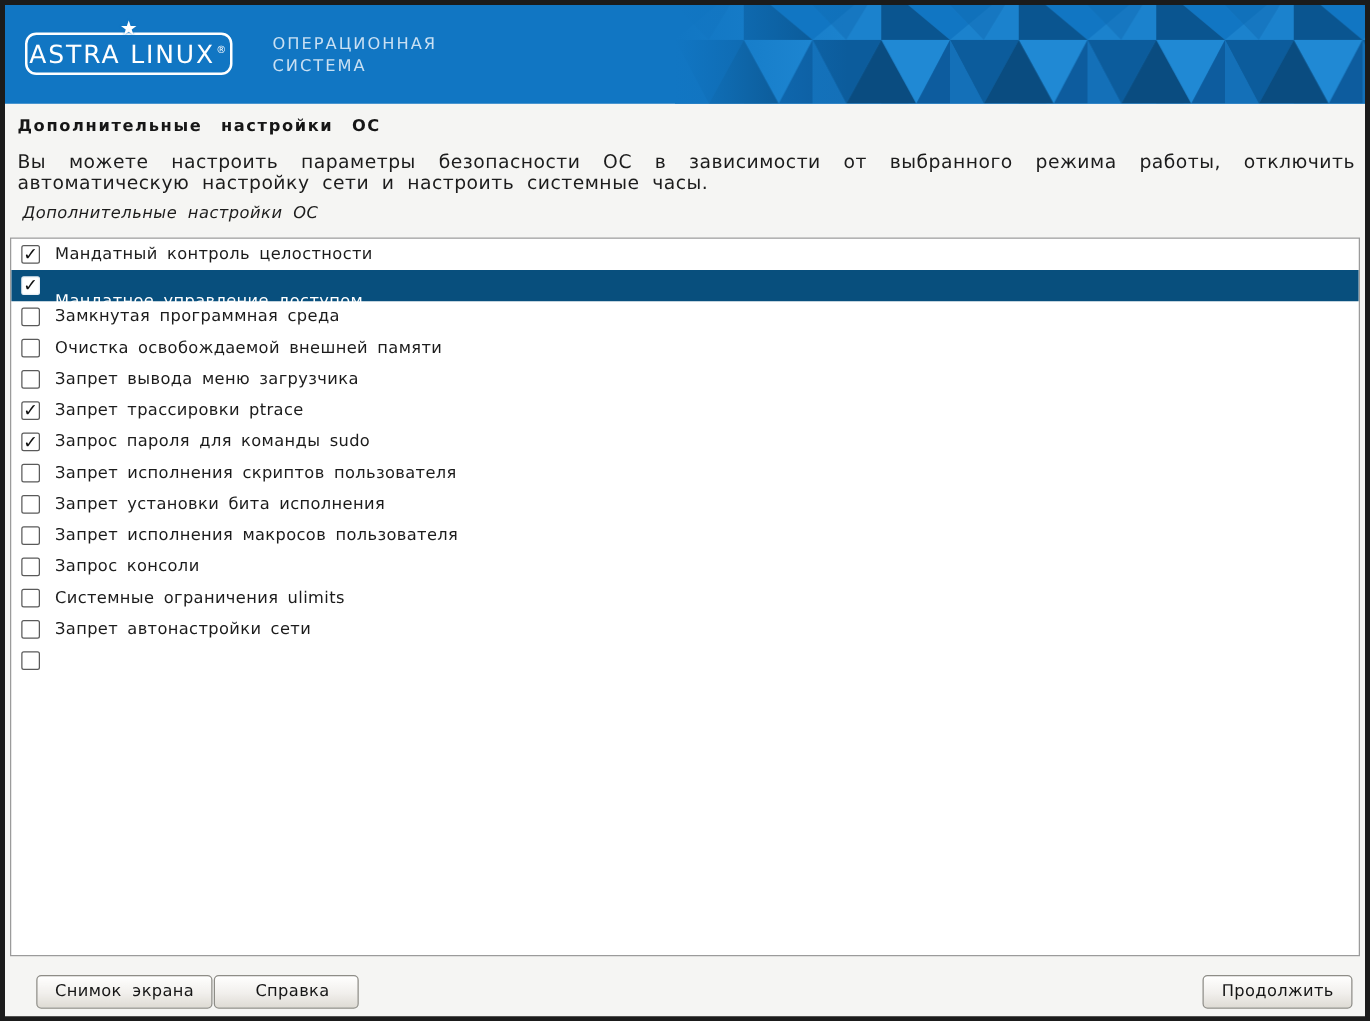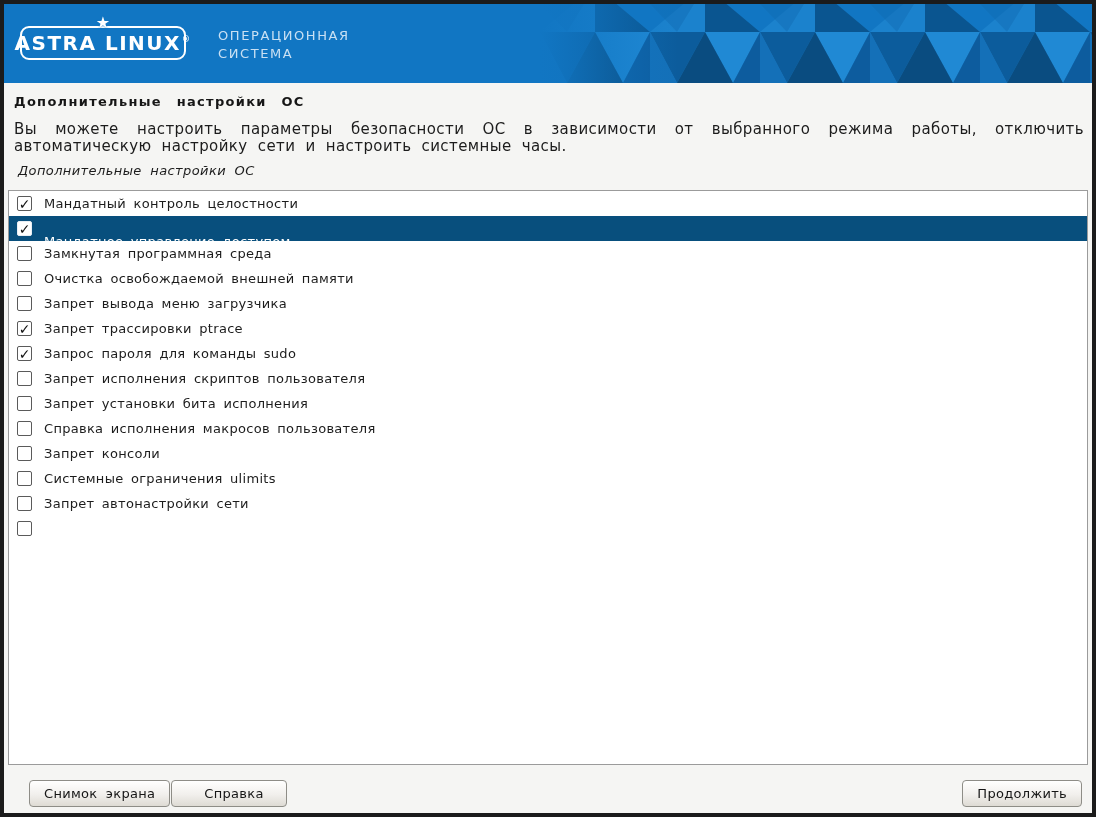"ASTRA LINUX®" .logo-text { font-weight: bold -> normal }
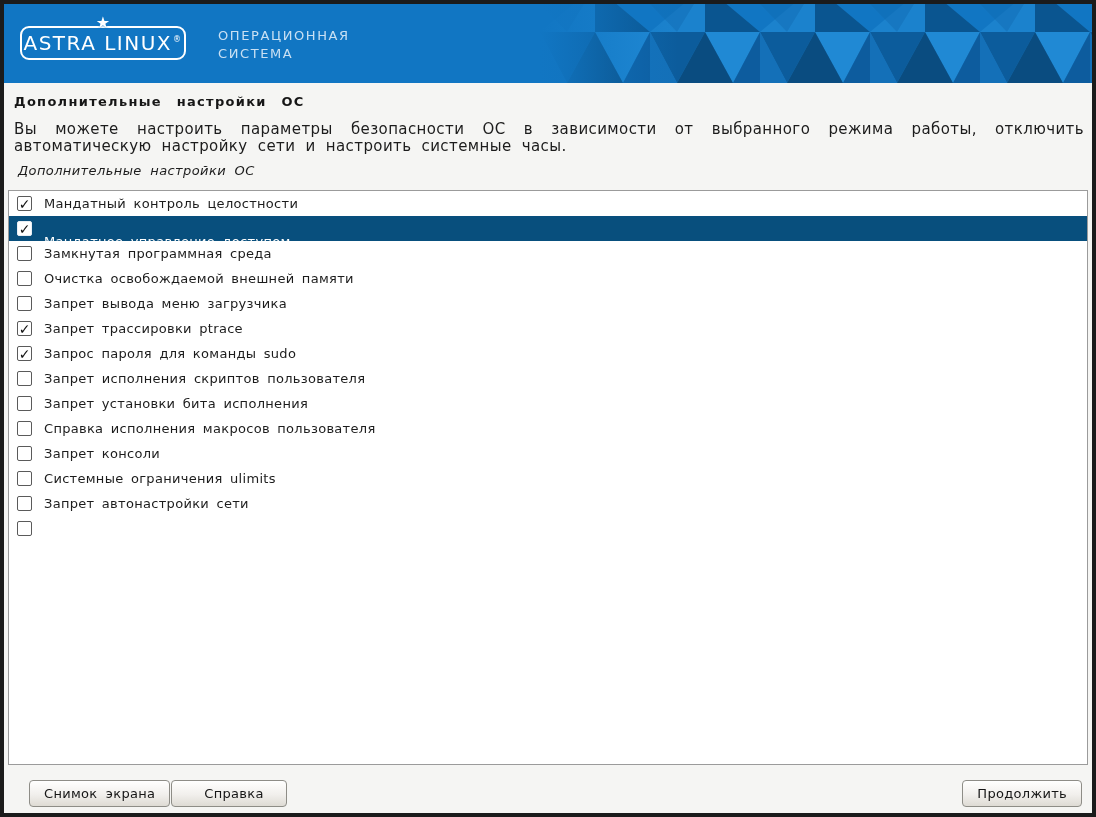"Справка исполнения макросов пользователя" span.row-label { text: Справка -> Запрет }
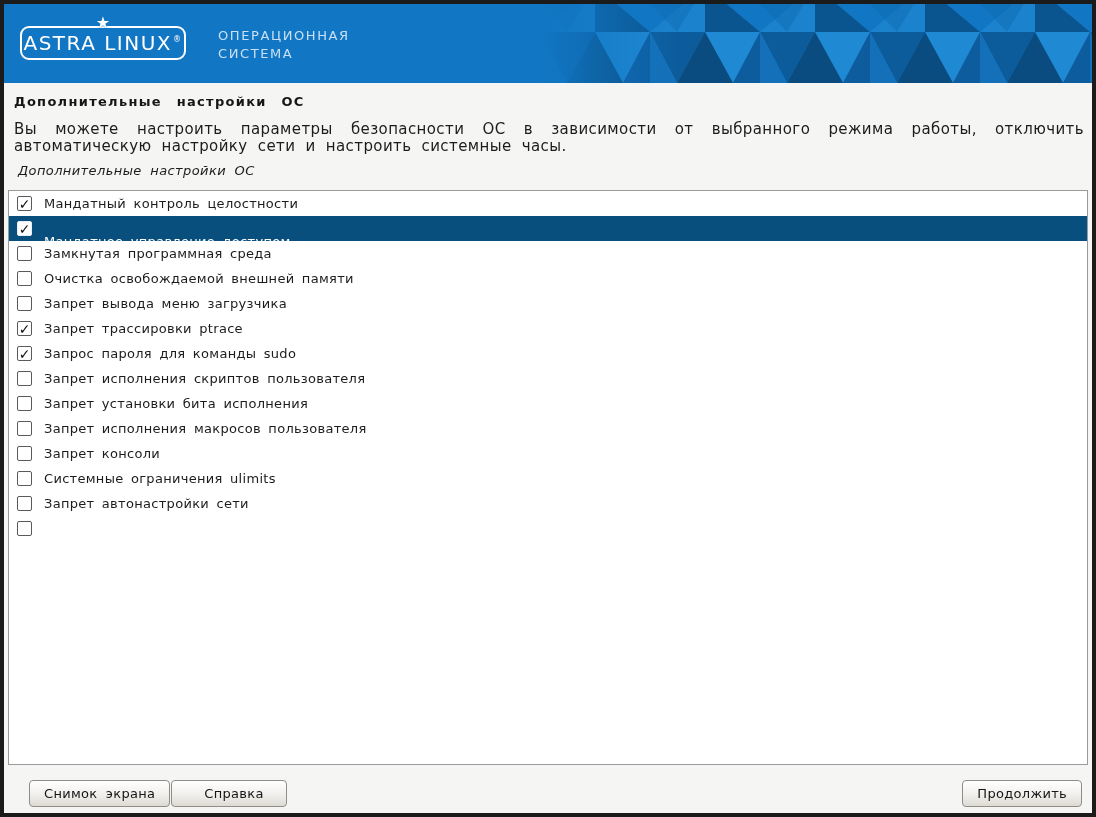"Запрет консоли" span.row-label { text: Запрет -> Запрос }
